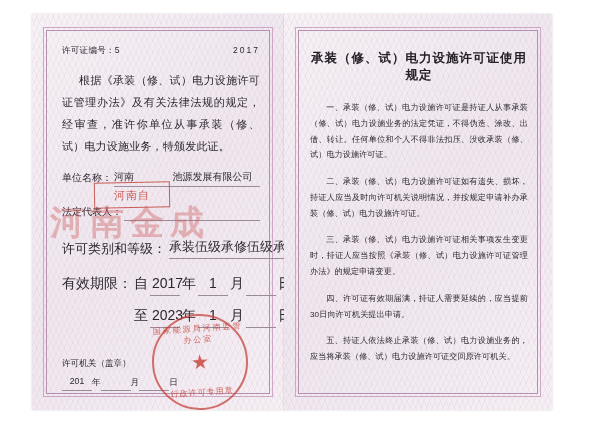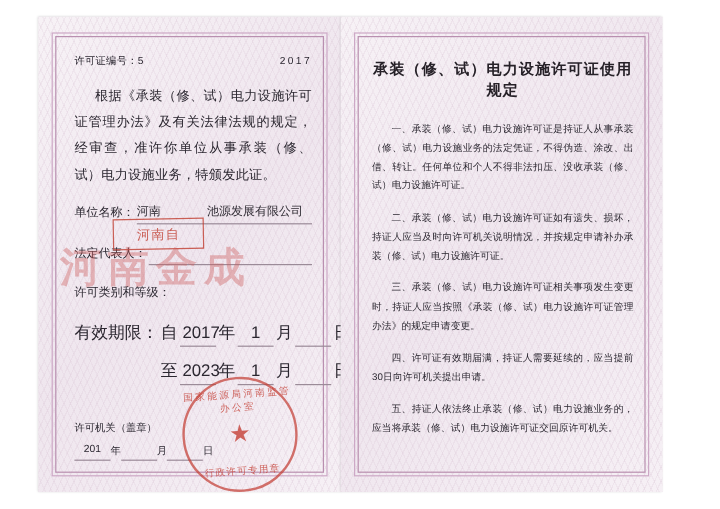"许可类别和等级：" .cat-row { font-size: 10px -> 13px }
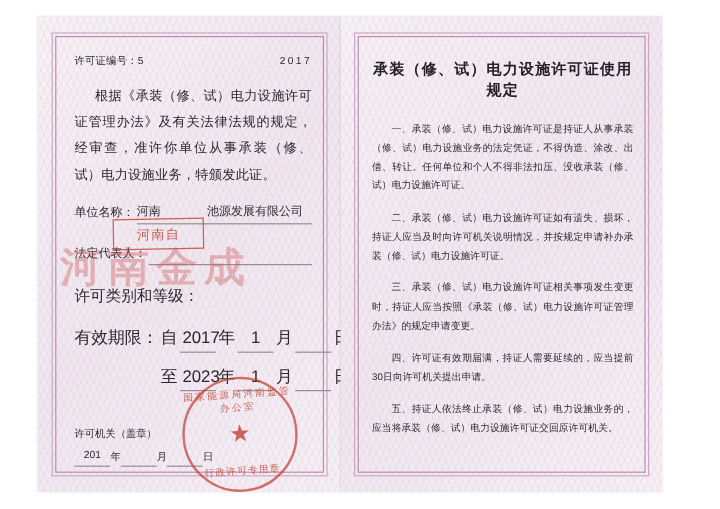"承装伍级" span.cat-items { html: none -> <span> <span>承装伍级</span> <span>承修伍级</span> <span>承试伍级</span> </span> }
